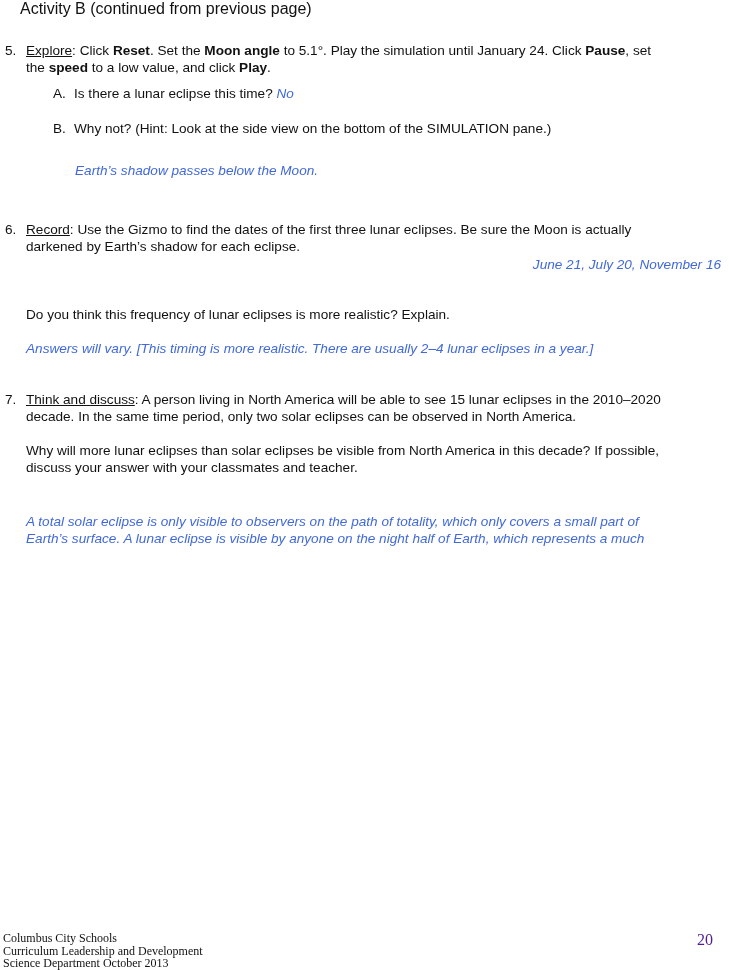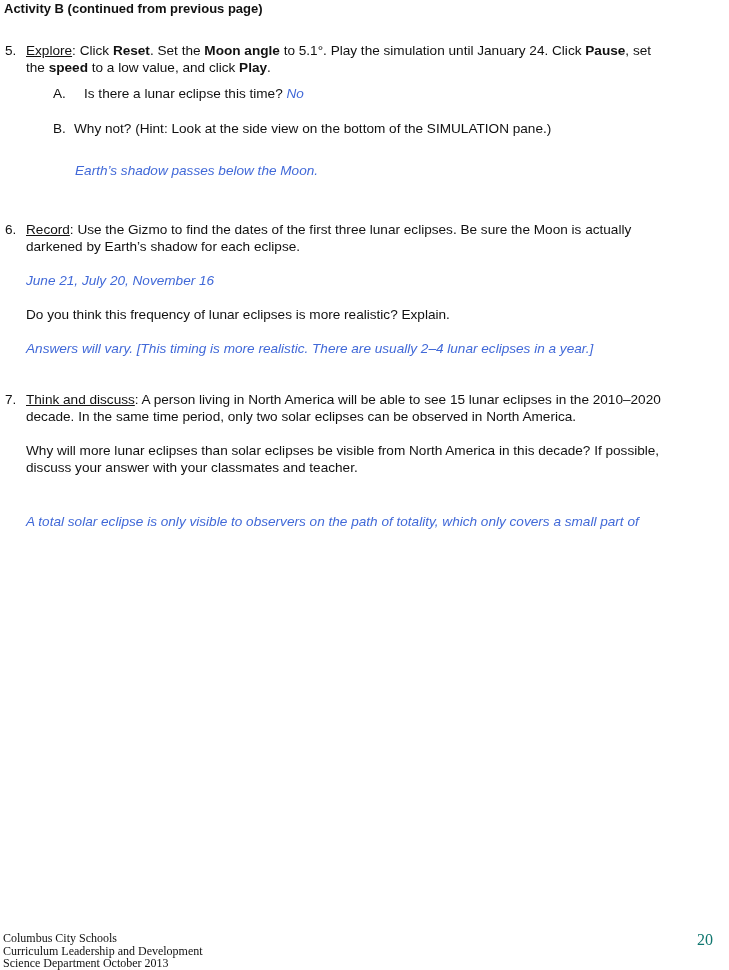"Activity B (continued from previous" .heading { font-size: 13px -> 16px; font-weight: bold -> normal; left: 4px -> 20px }
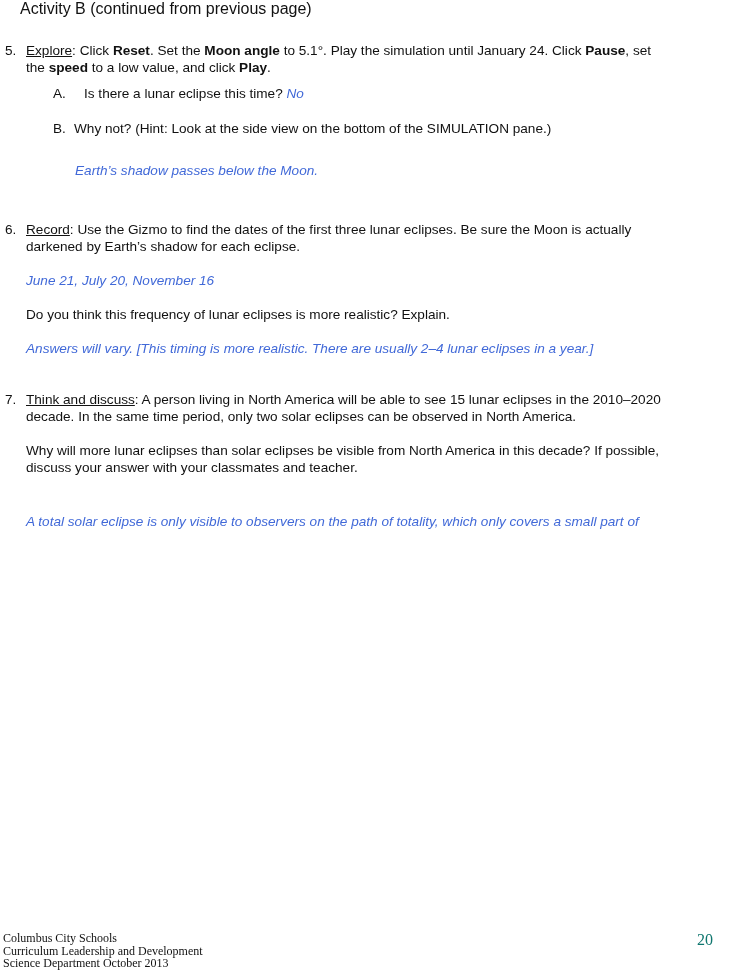"Is there a lunar eclipse" div.sub-text { margin-left: 10px -> none }
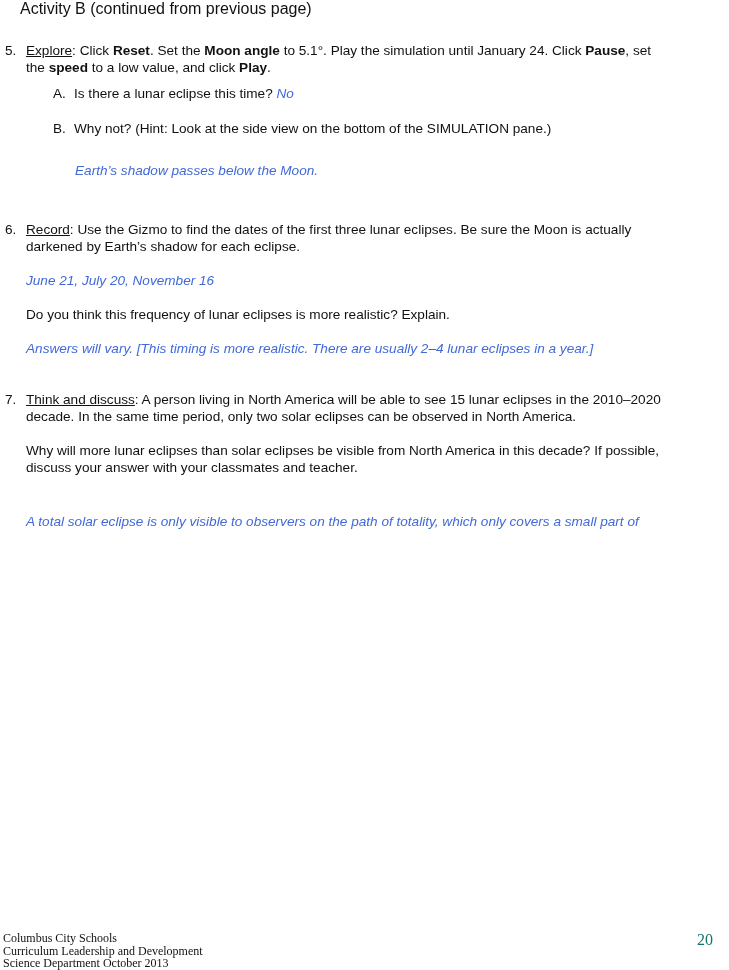"June 21, July 20, November" div.para { text-align: none -> right; top: 272px -> 256px }
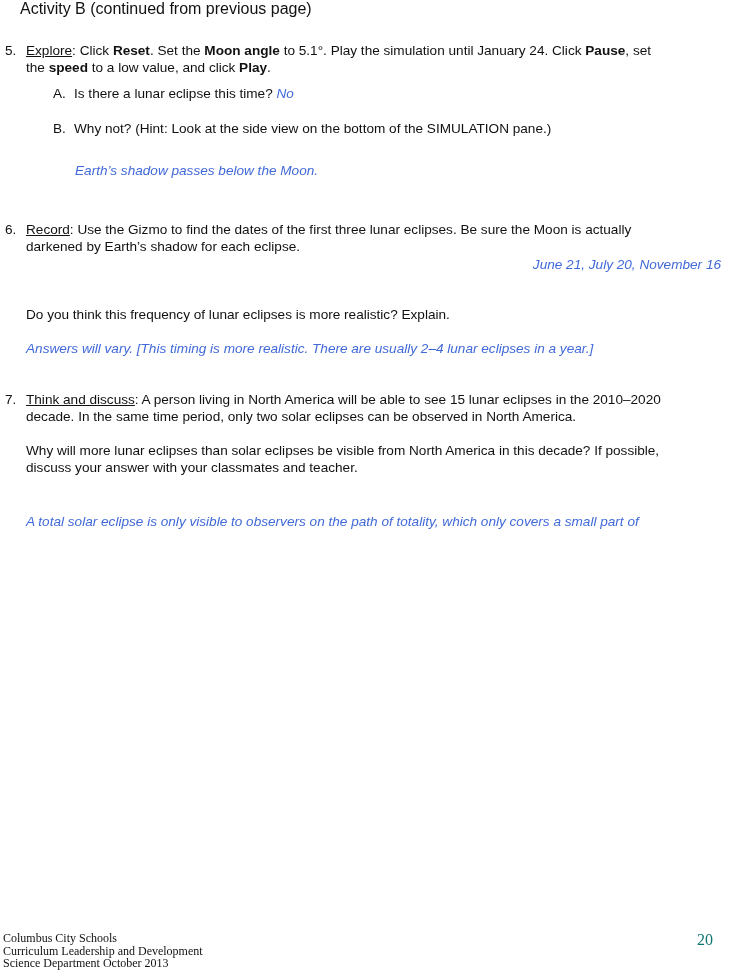"Earth’s surface. A lunar eclipse" span { html: none -> <span>Earth’s surface. A lunar eclipse is visible by anyone on the night half of Earth, which represents a much</span> }
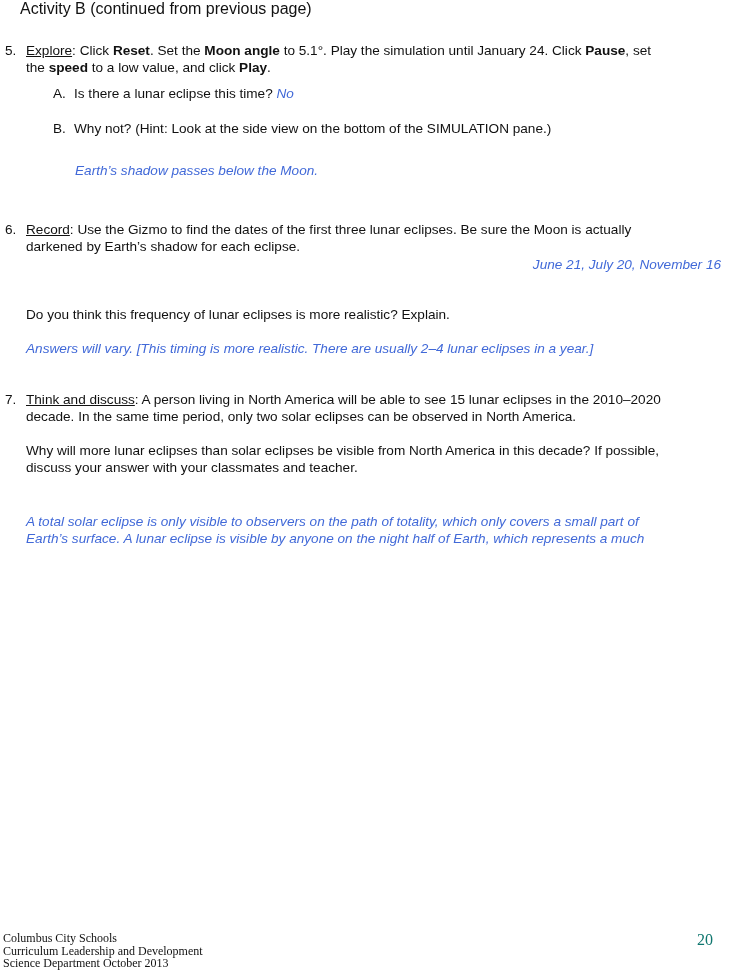"20" .pagenum { color: #0f766e -> #4c1d95 }
